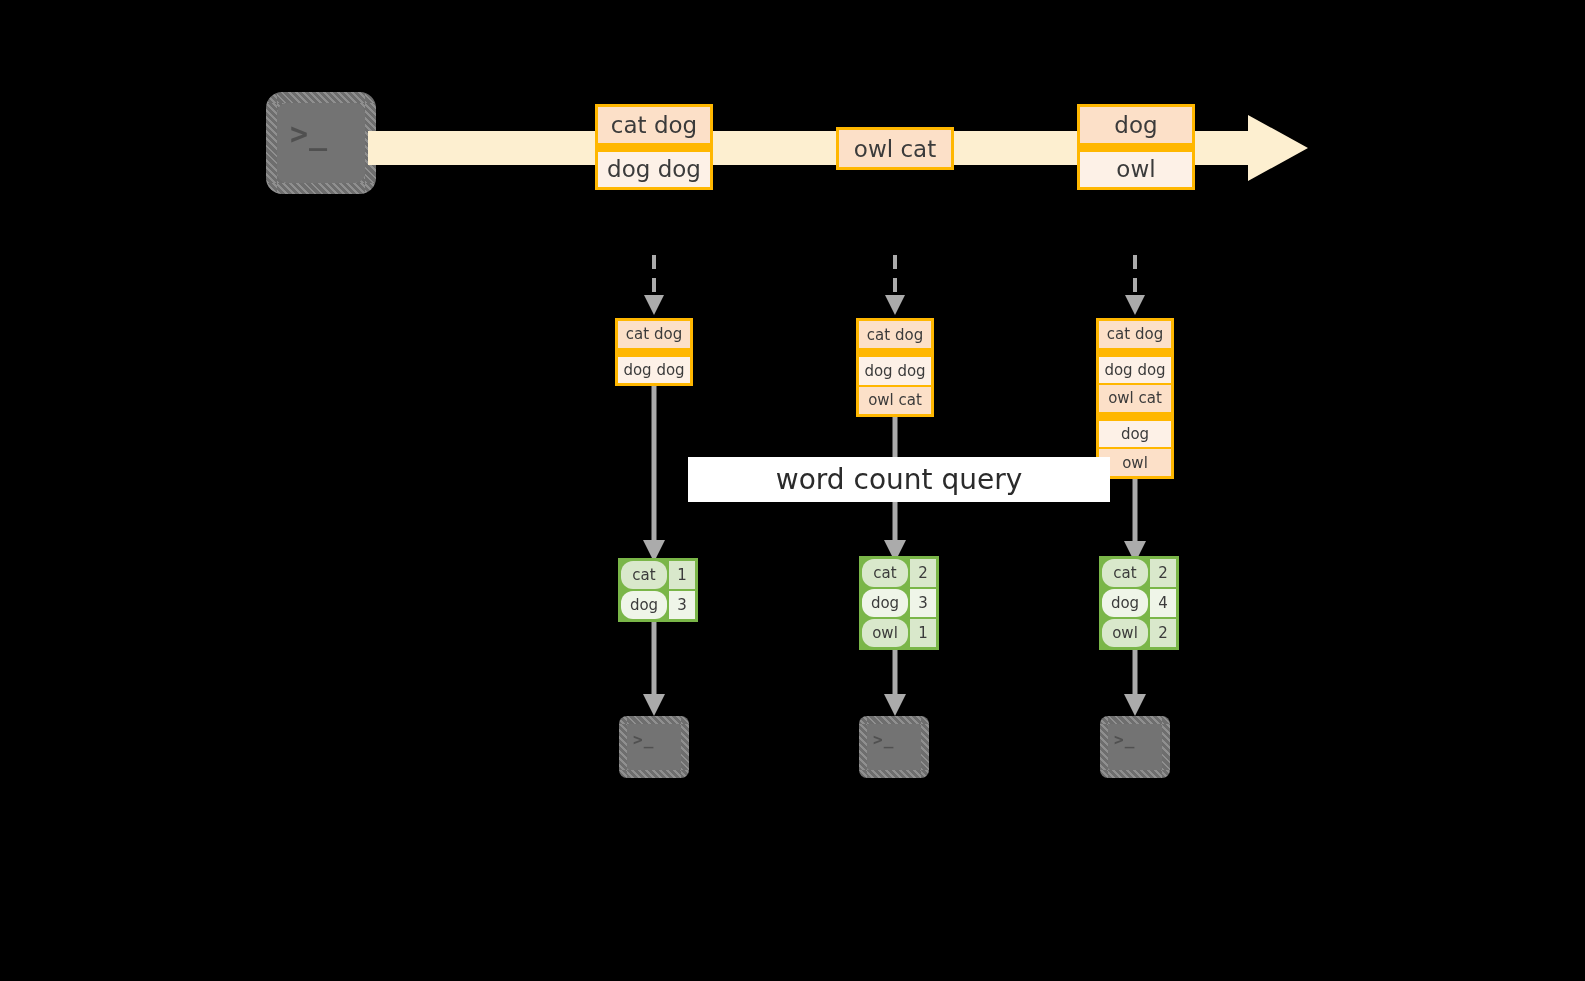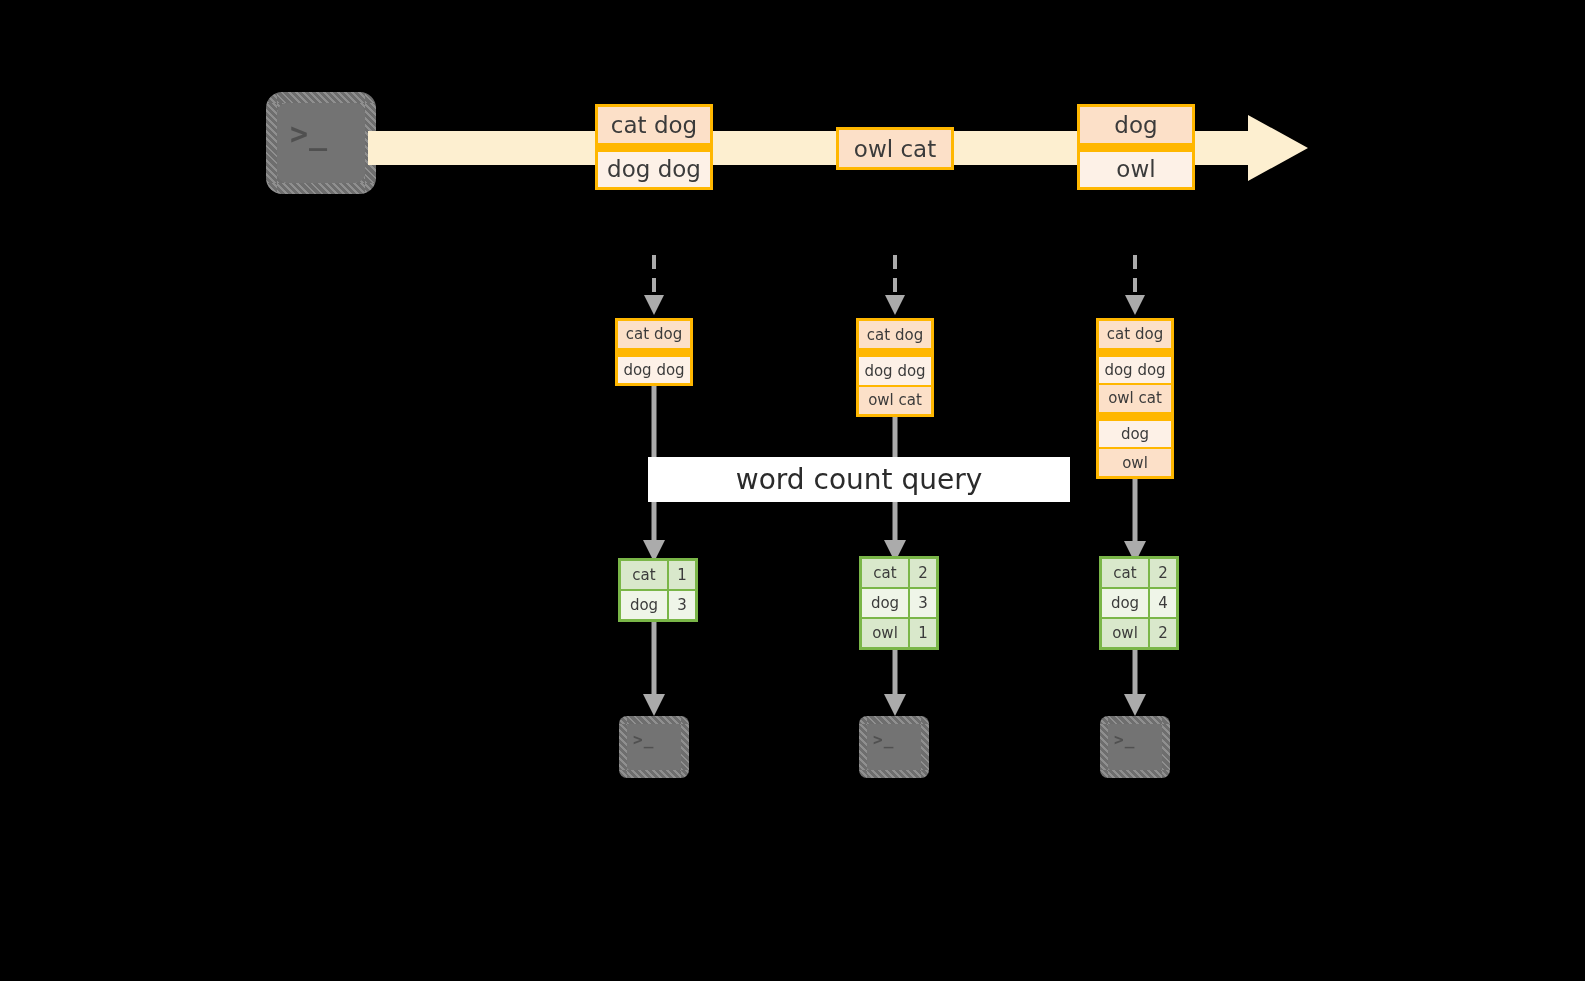"word count query" .query-label { left: 648px -> 688px }
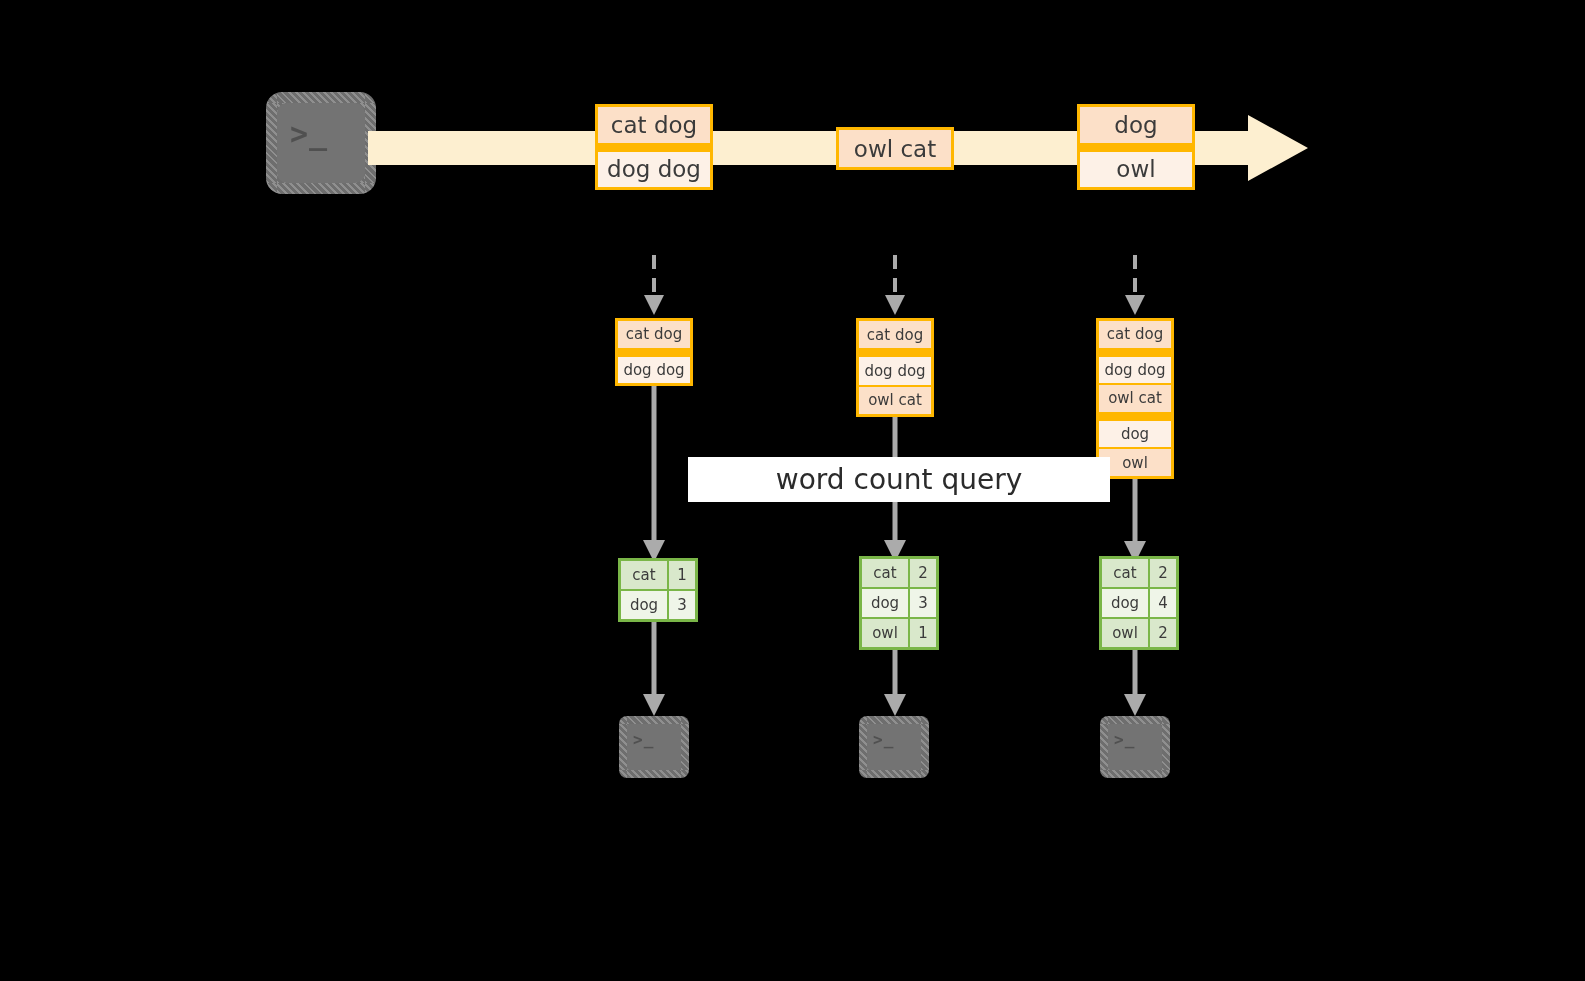"cat" .cnt-cell.word { border-radius: none -> 12px }
